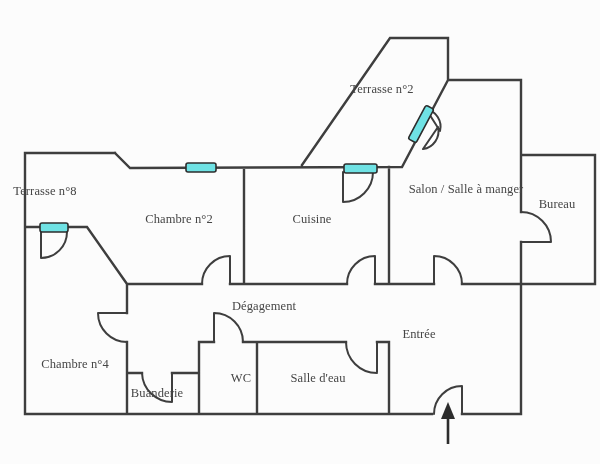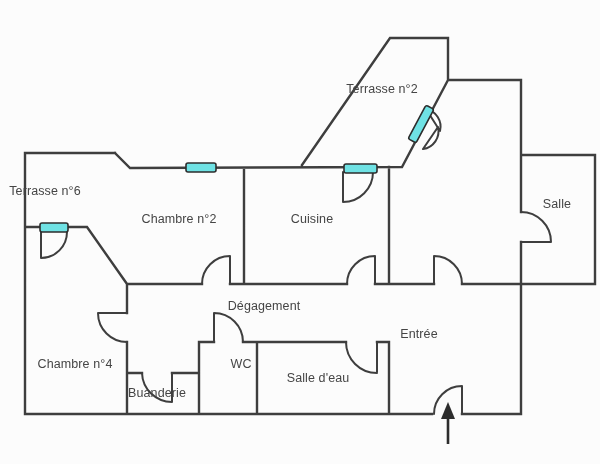"Terrasse n°2" .room-label { font-family: none -> Liberation Serif, serif }
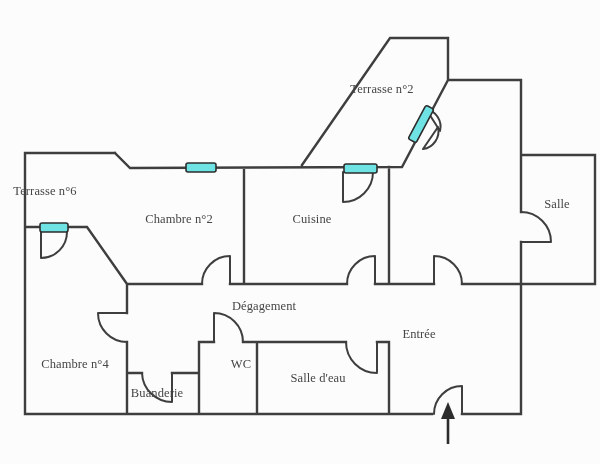"Terrasse n°6" div.room-label { text: 6 -> 8 }
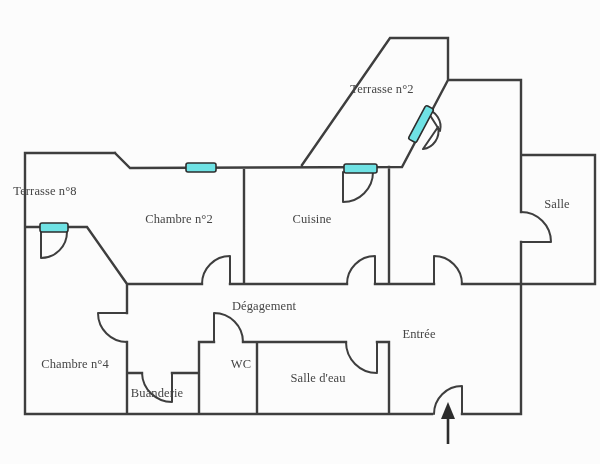"Salon / Salle à manger" div.room-label { html: none -> <div>Salon / Salle à manger</div> }
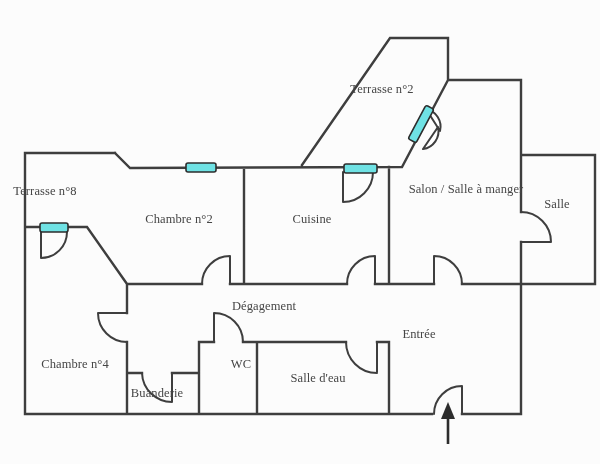"Salle" div.room-label { text: Salle -> Bureau }
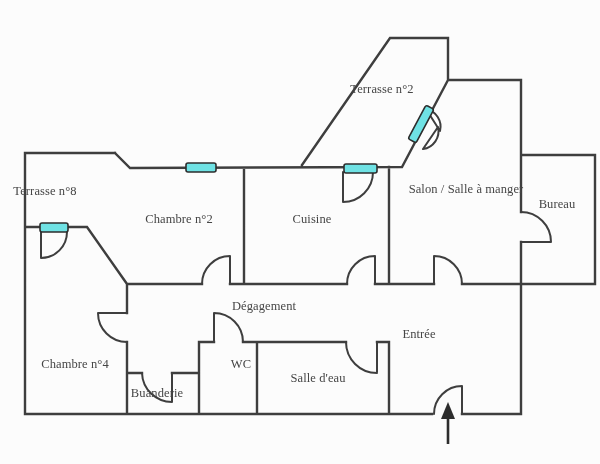"WC" div.room-label { top: 364px -> 378px }
